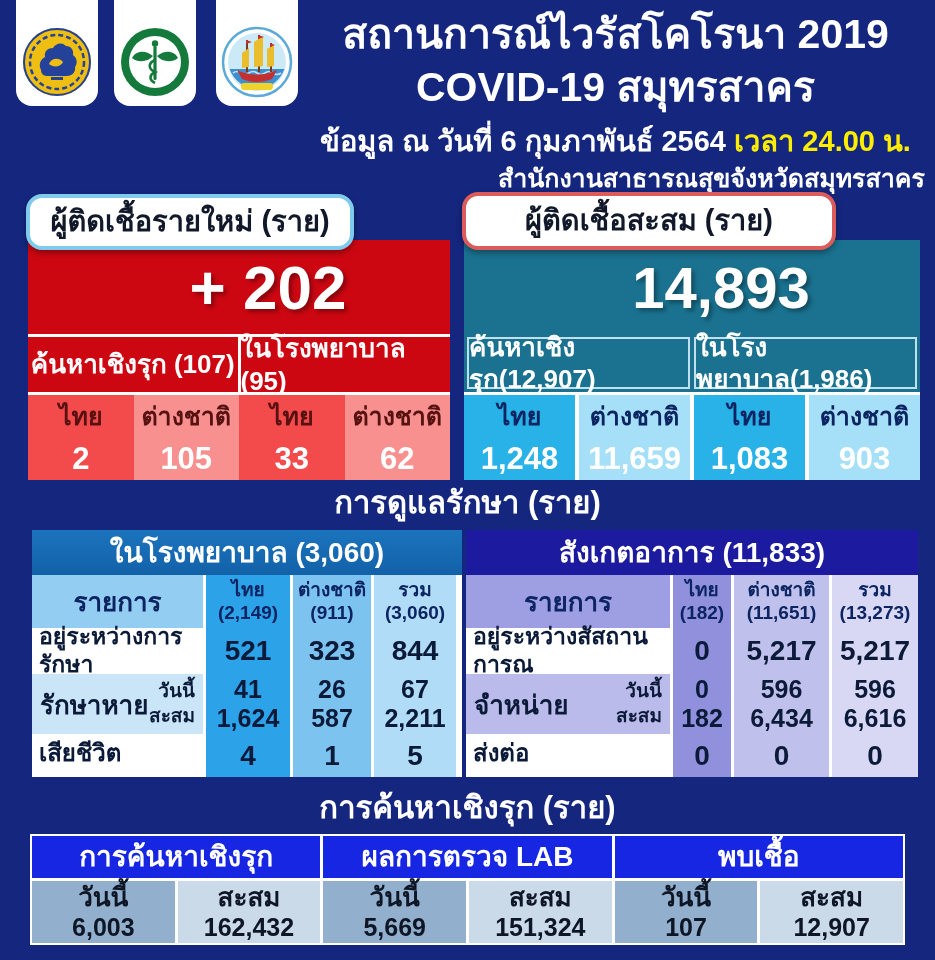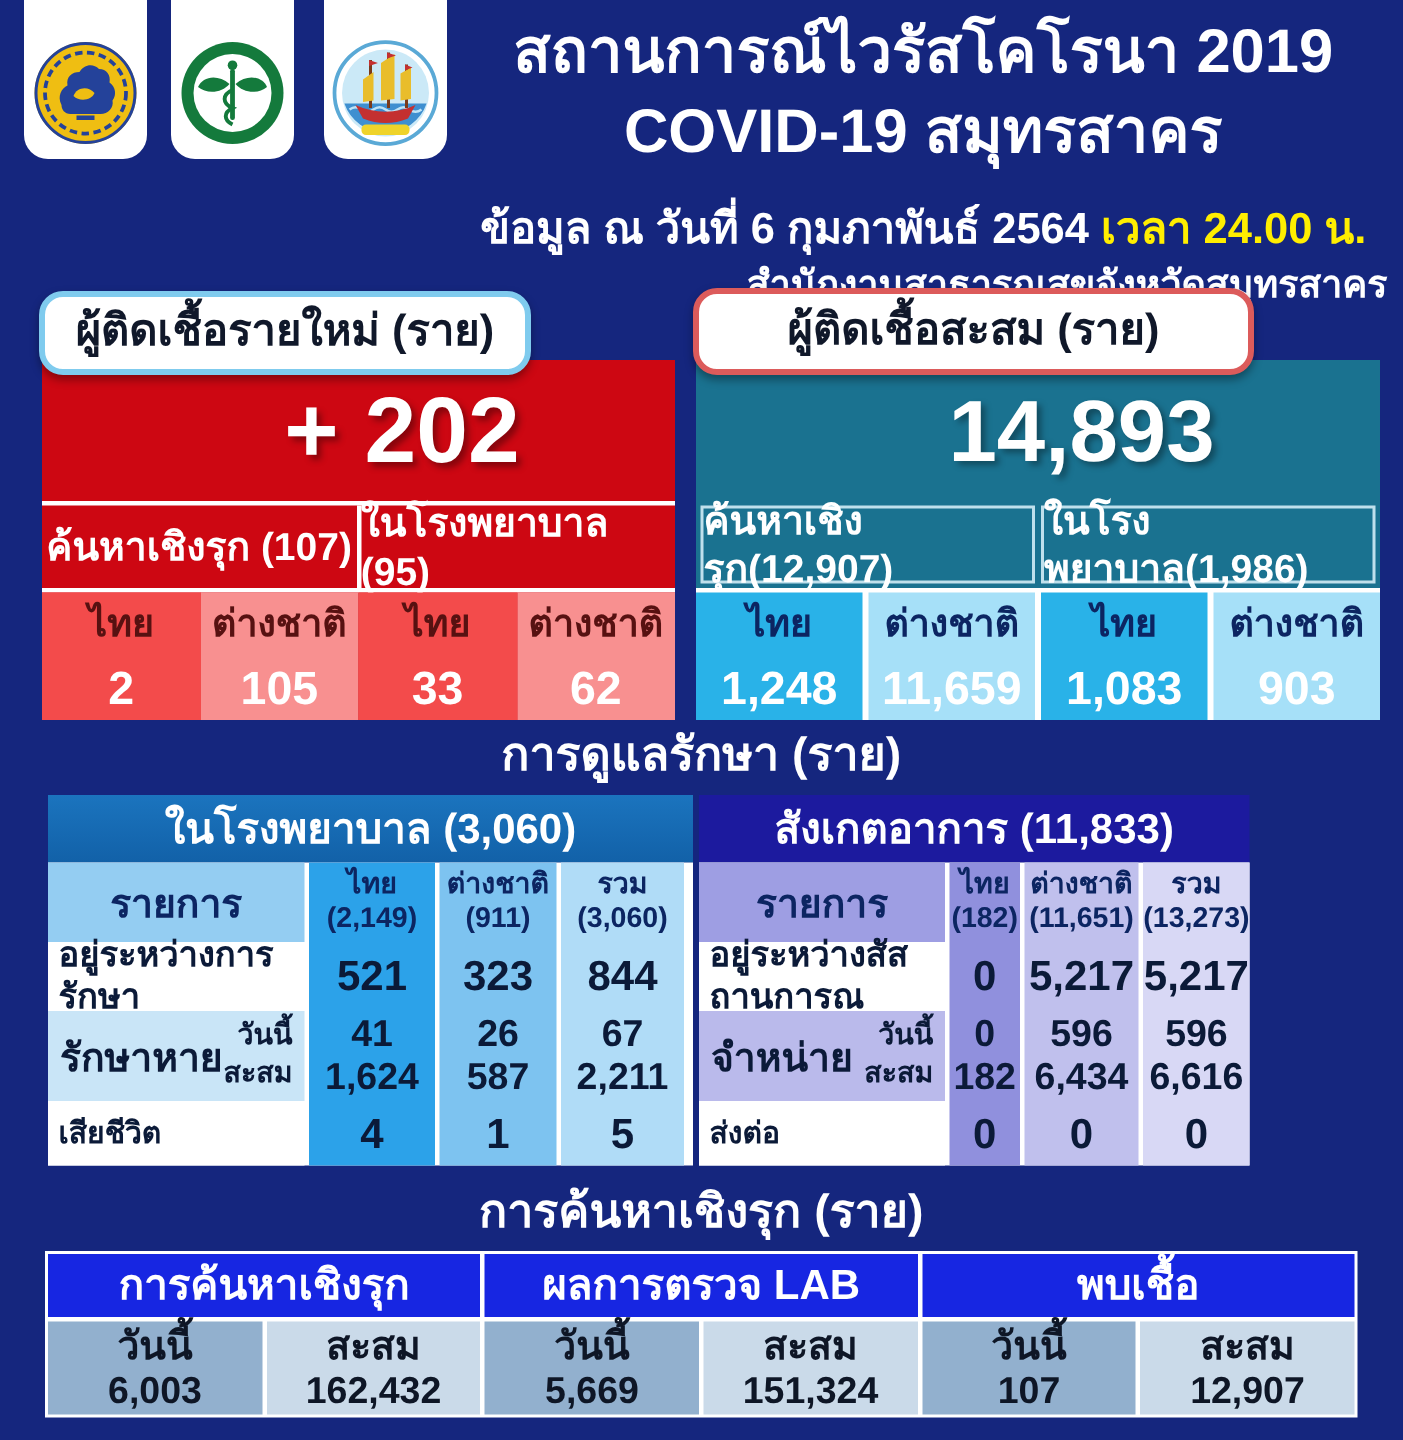"ข้อมูล ณ วันที่ 6 กุมภาพันธ์" .title-sub { margin-top: 20px -> 8px }
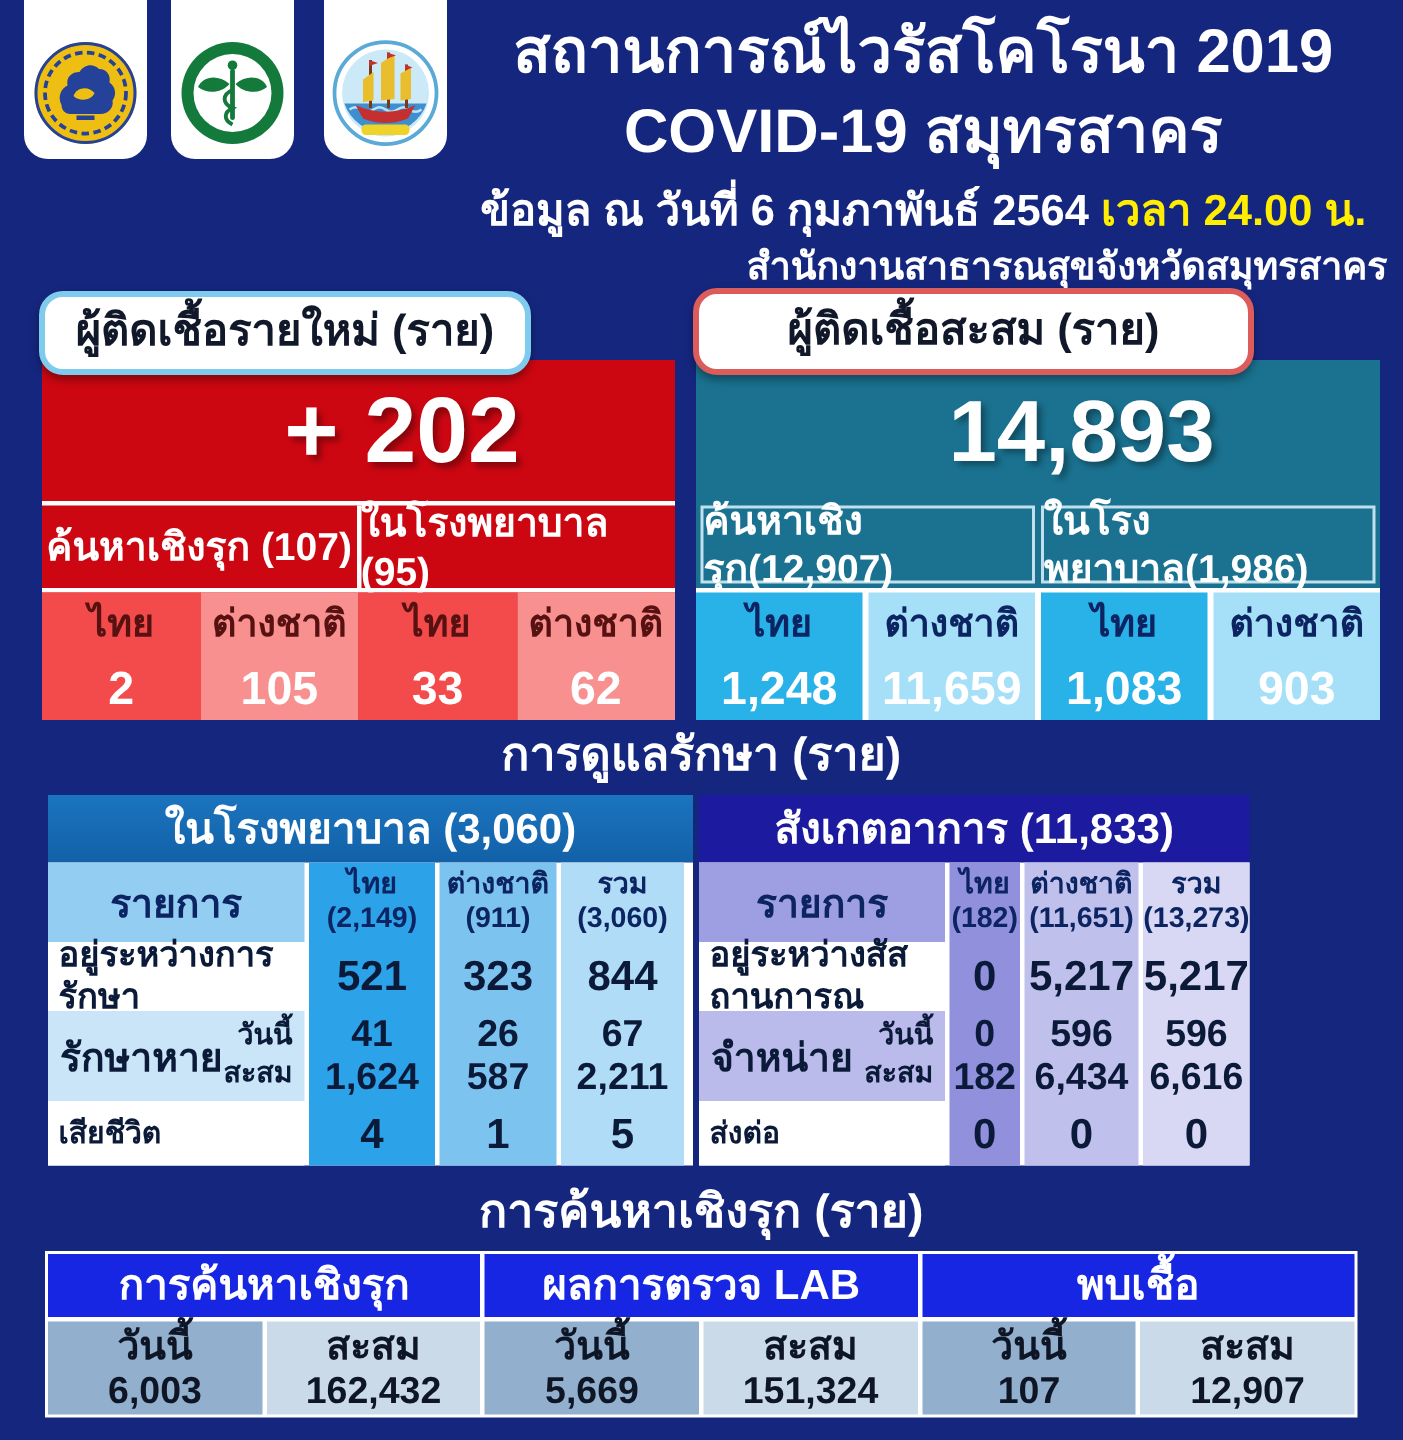"สังเกตอาการ (11,833)" .o-table { width: 367px -> 452px }
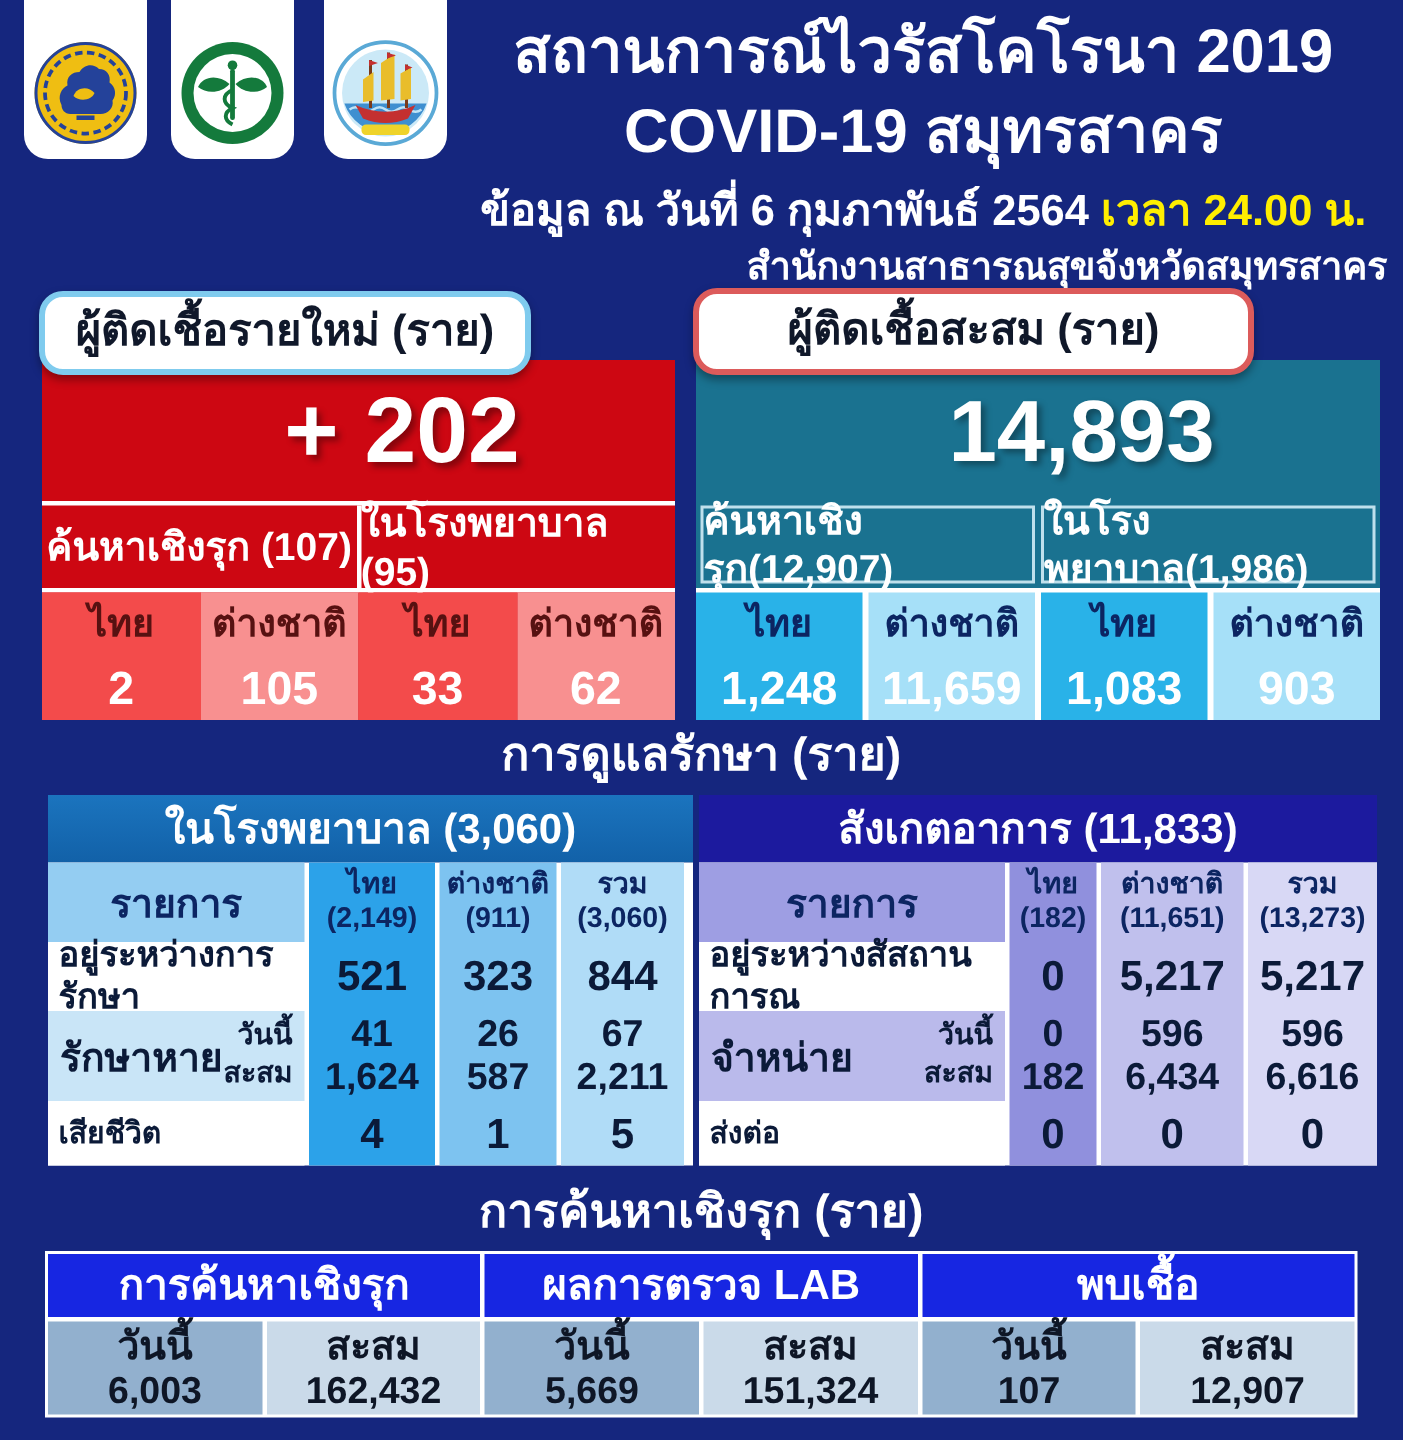"เสียชีวิต" .lc3 { font-family: none -> Liberation Mono, monospace; font-size: 20px -> 24px }
